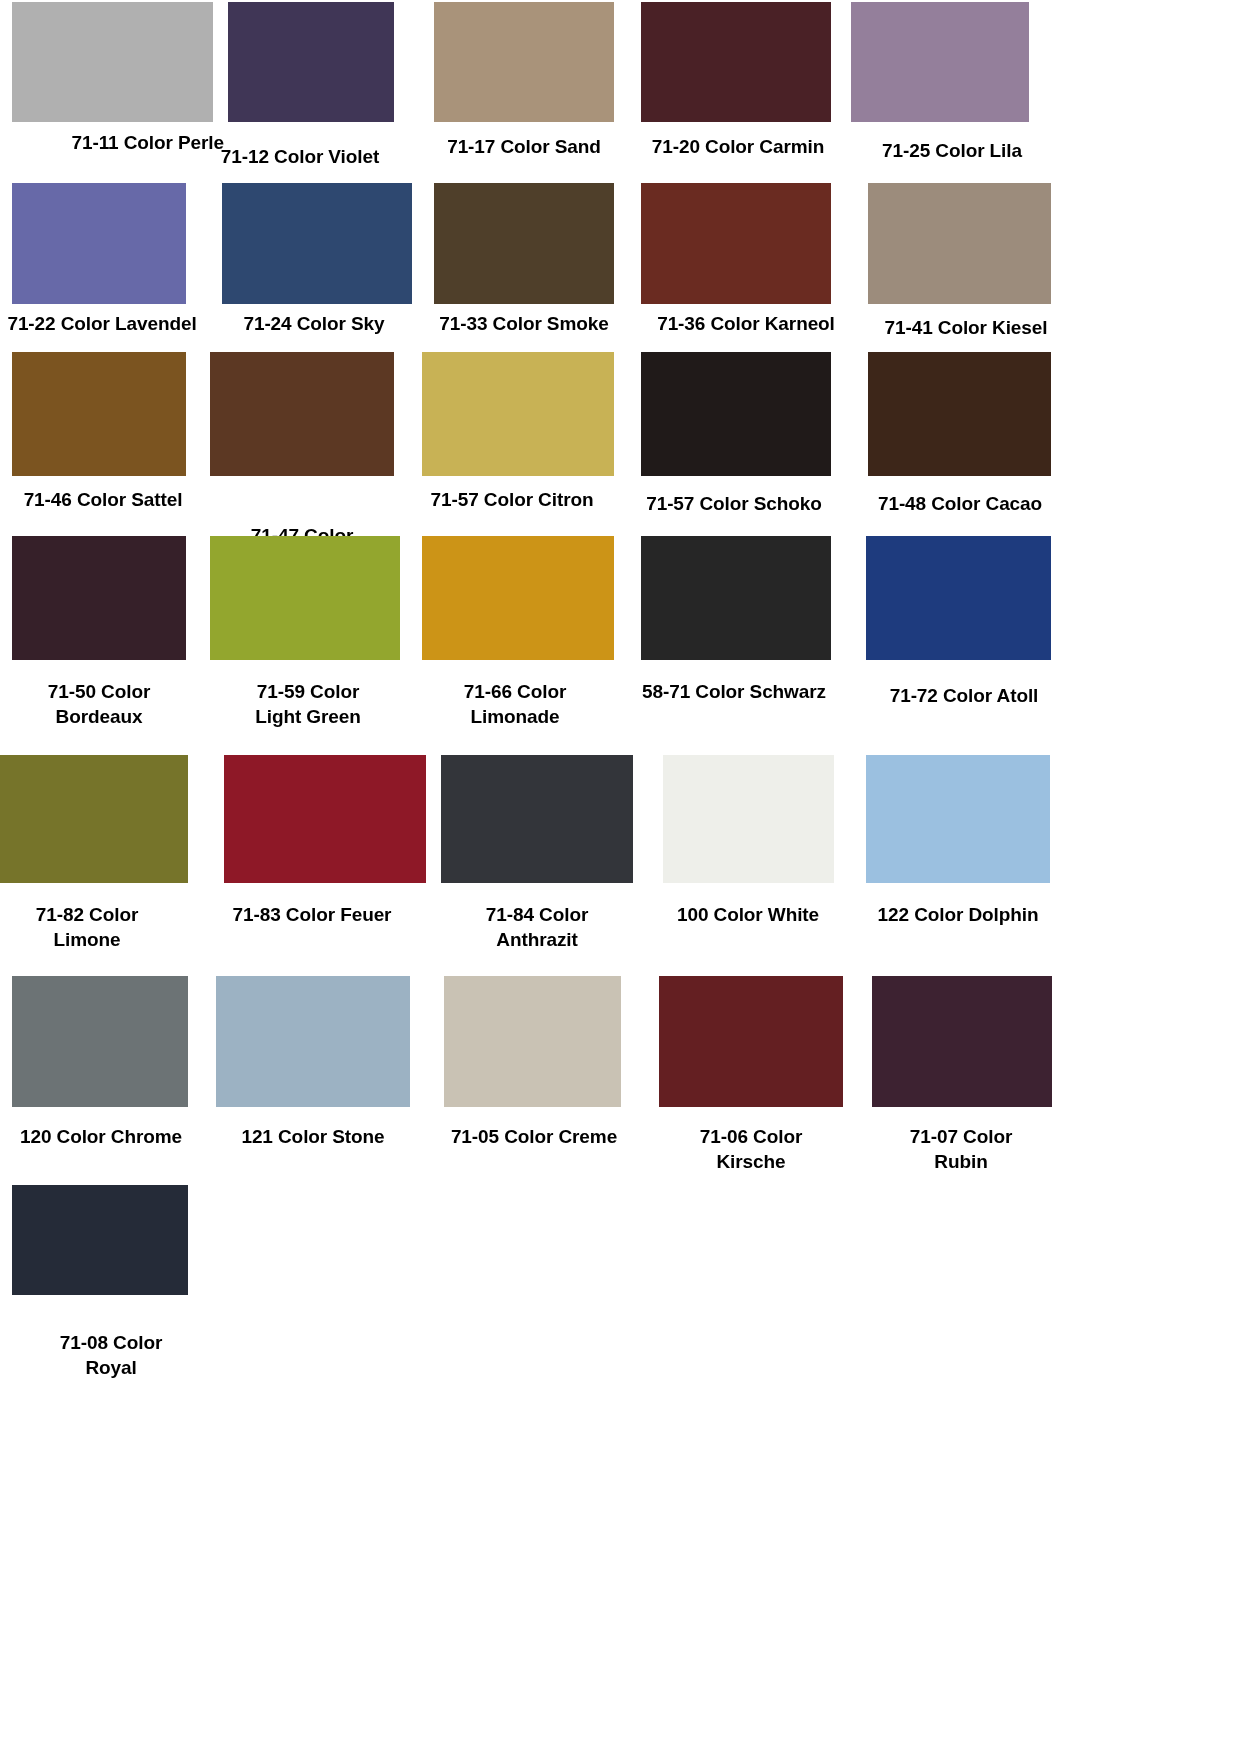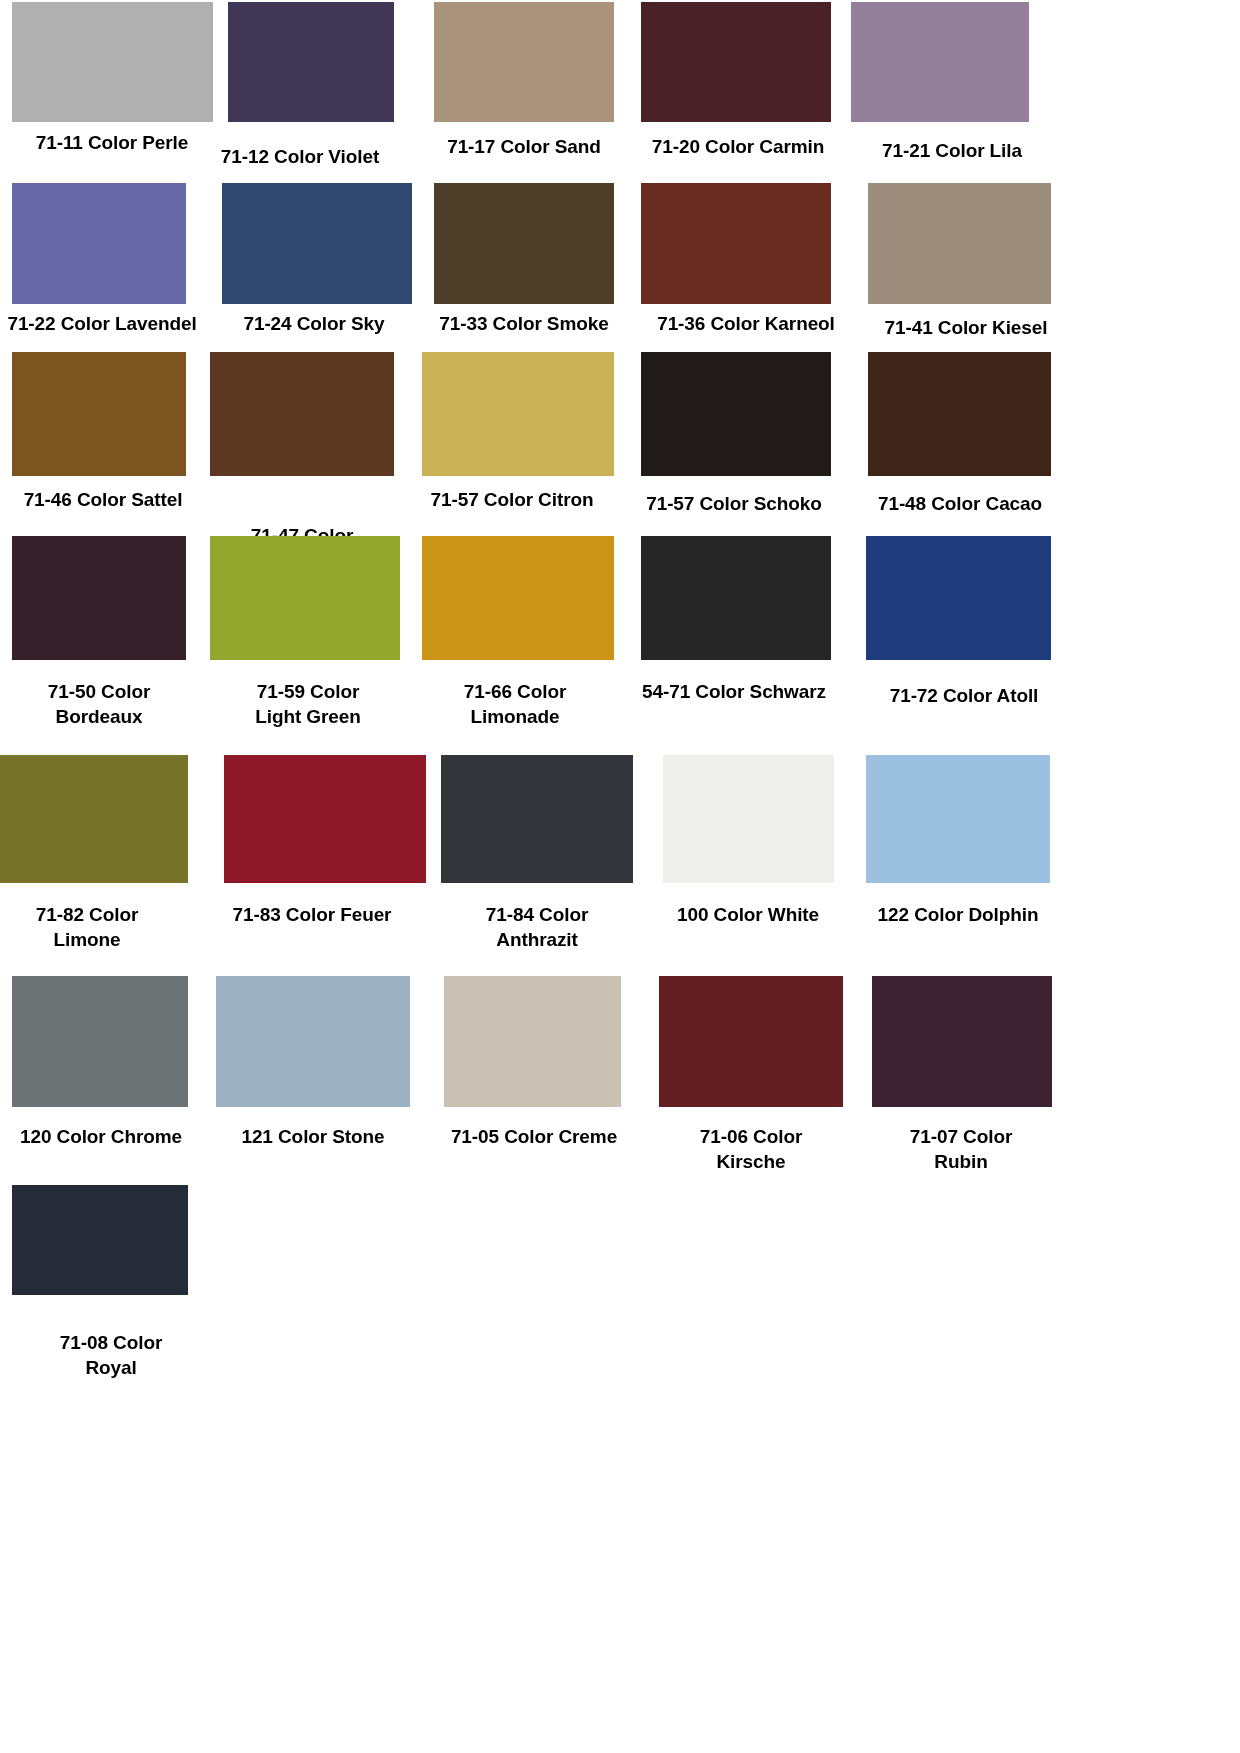"71-11 Color Perle" div.swatch-label { text-align: none -> right }
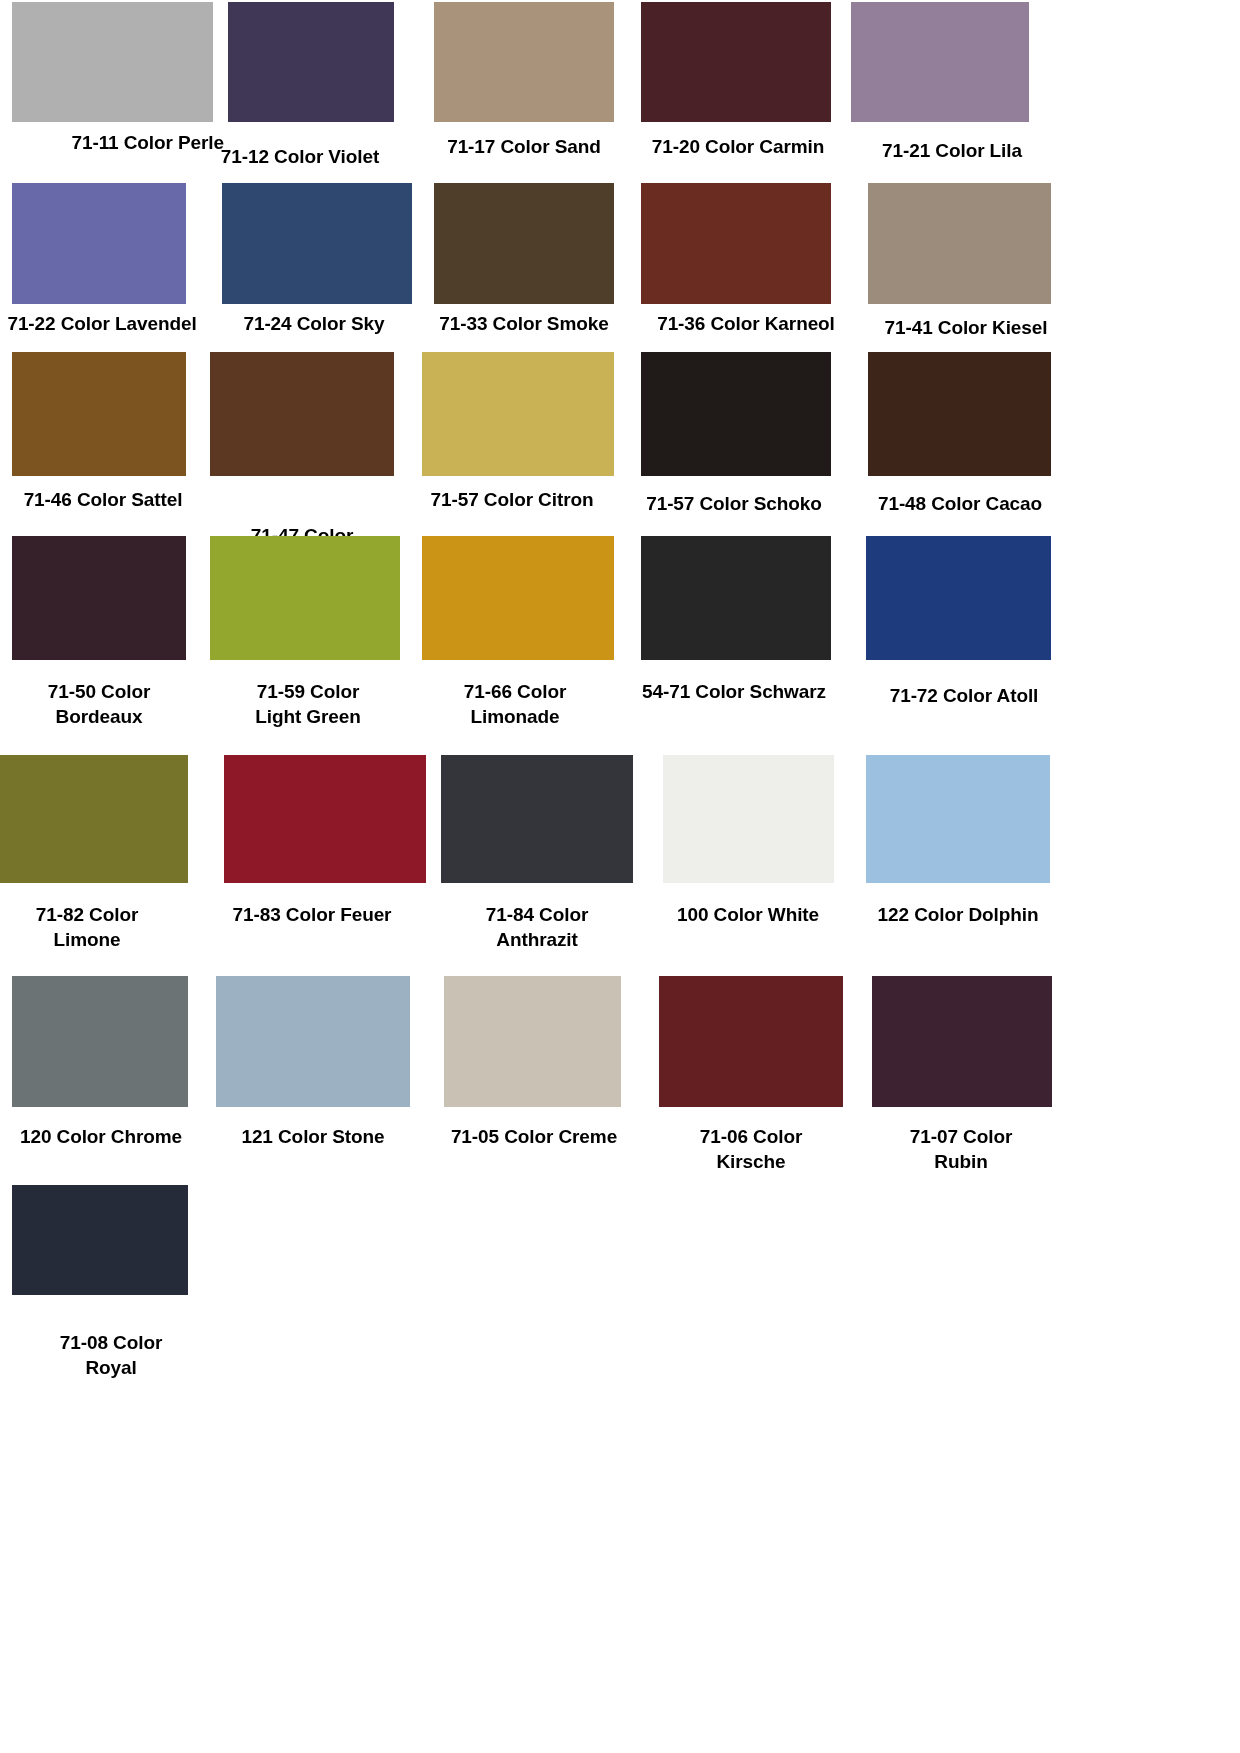"71-21 Color Lila" div.swatch-label { text: 71-21 -> 71-25 }
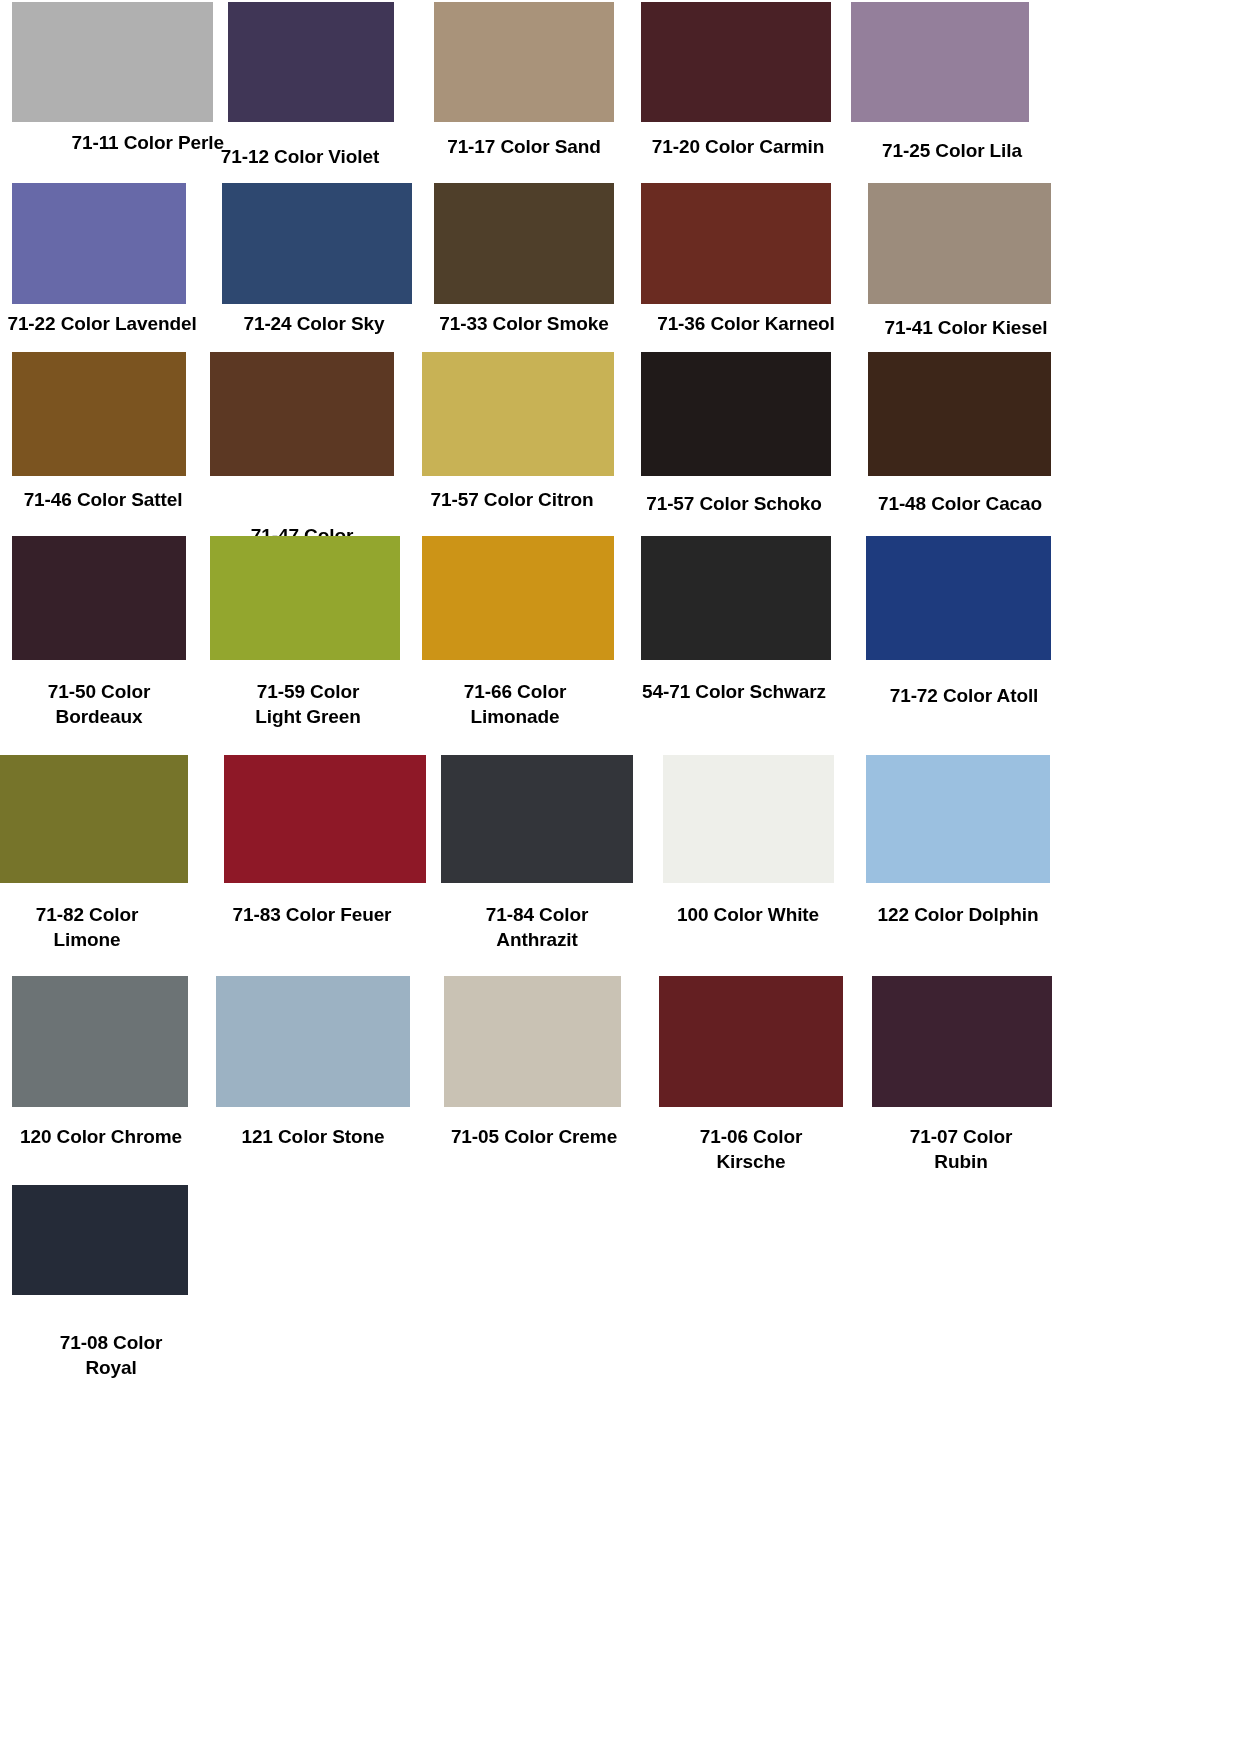"54-71 Color Schwarz" div.swatch-label { text: 54-71 -> 58-71 }
